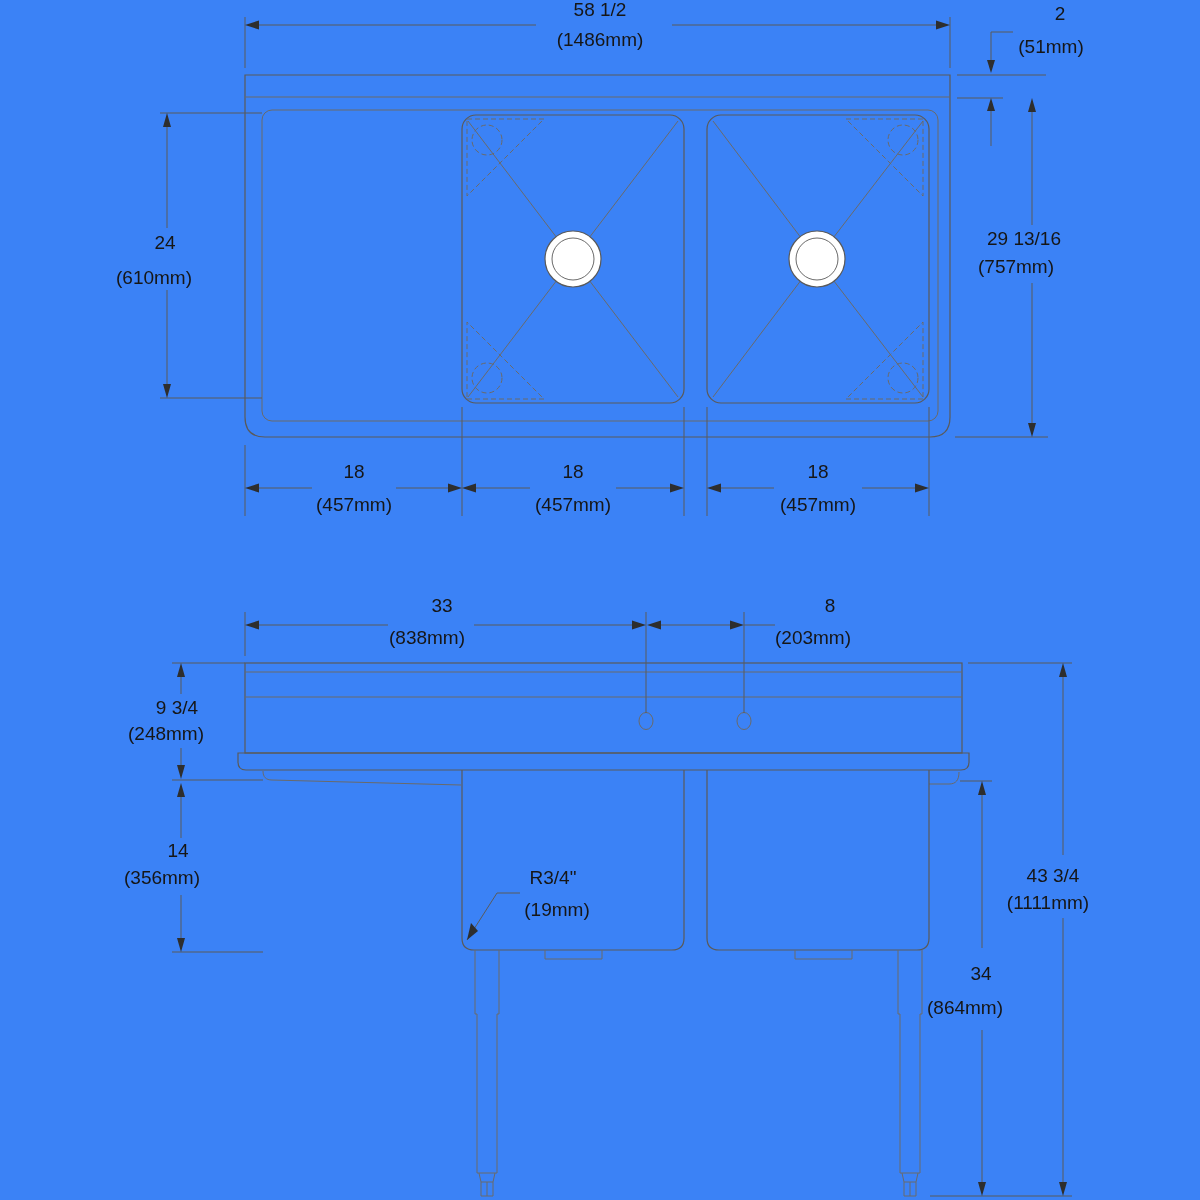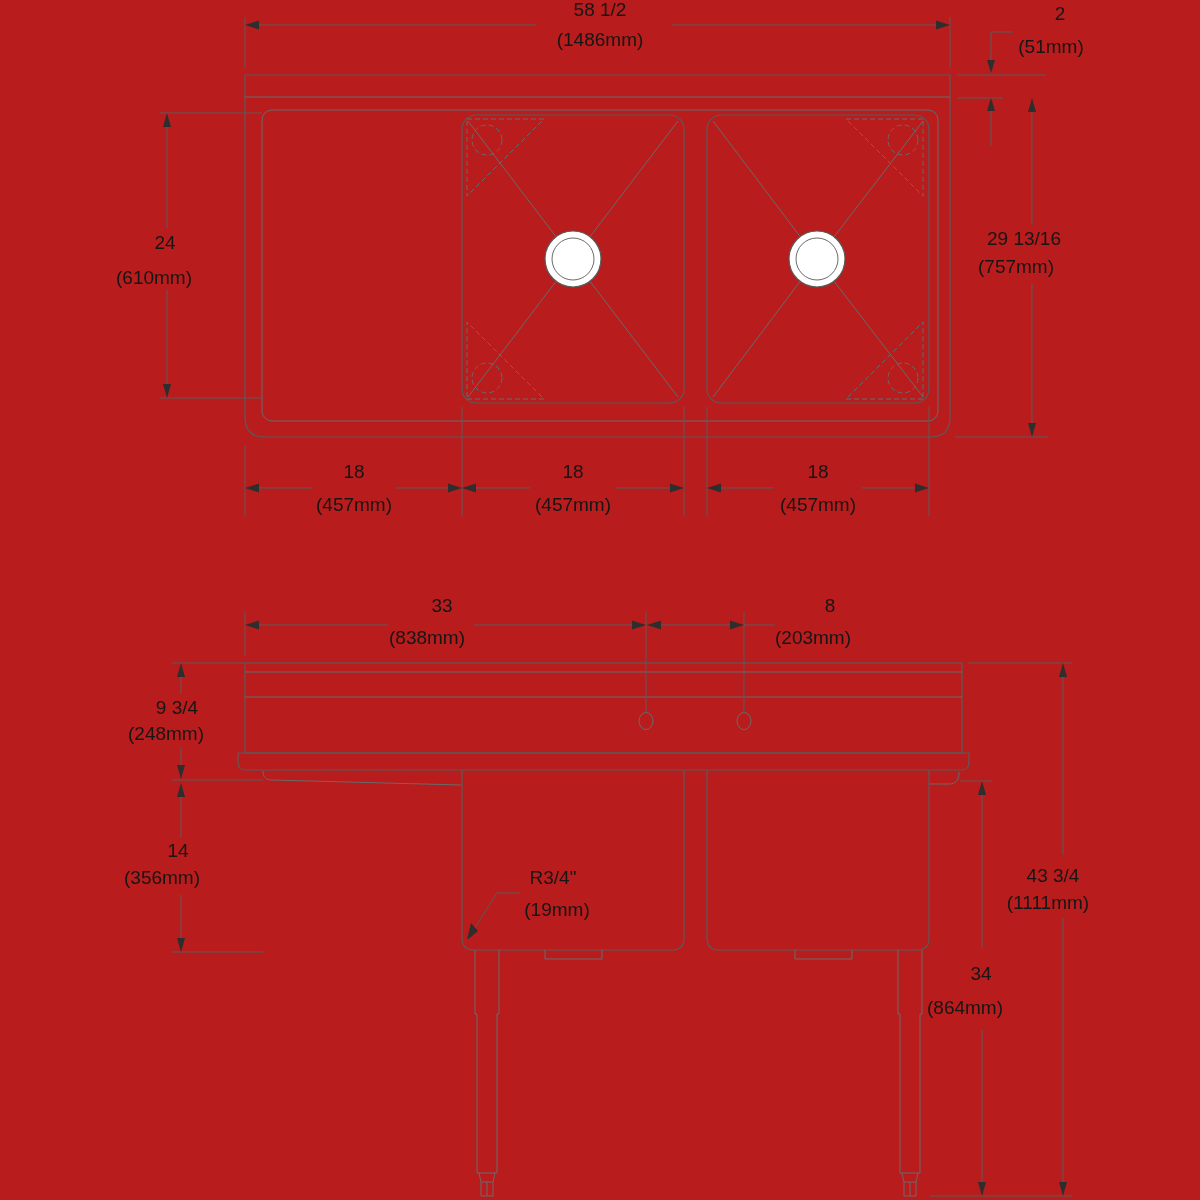"58 1/2" .stage { background: #b91c1c -> #3b82f6 }
